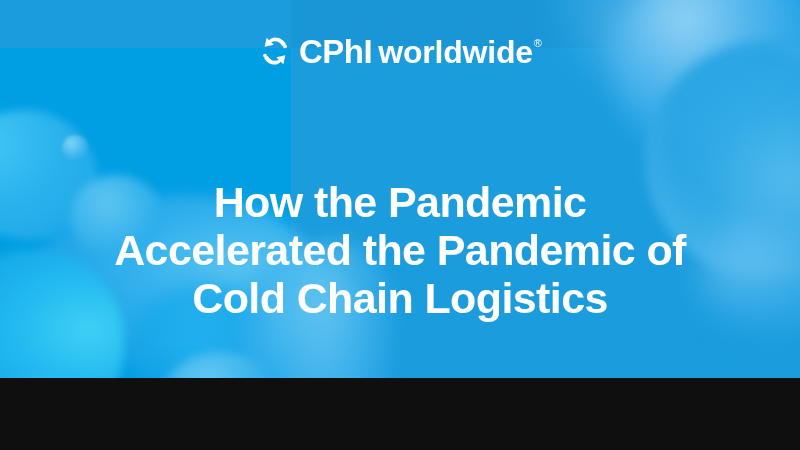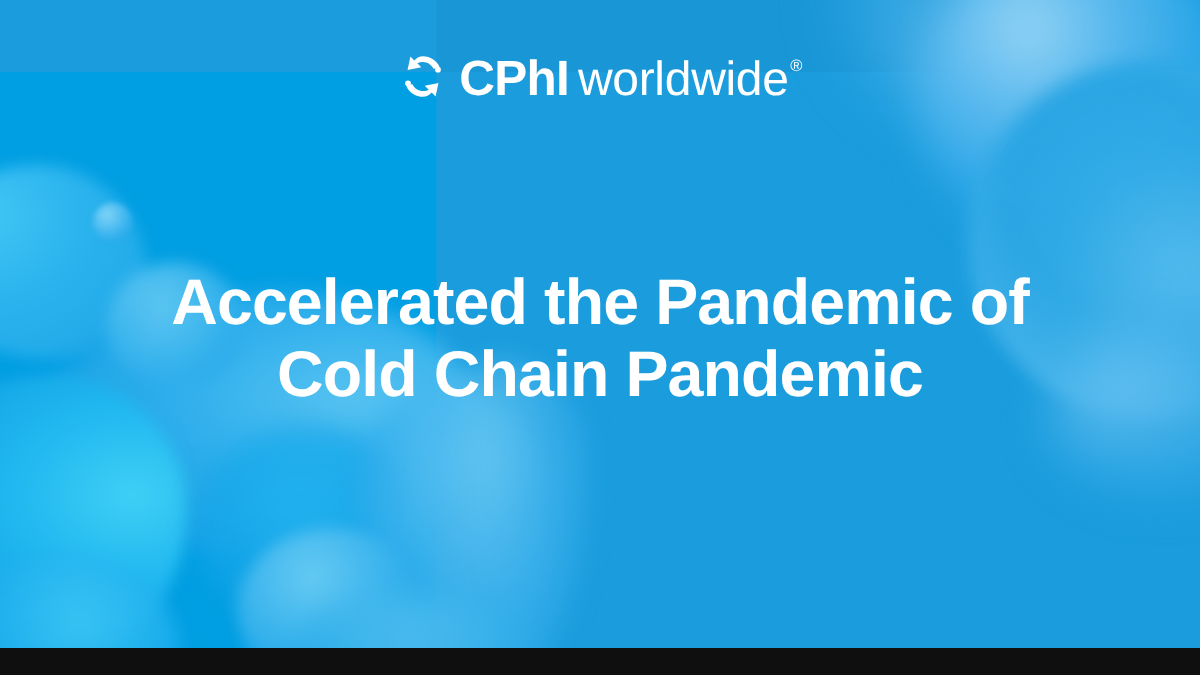"CPhI" #stage { height: 432px -> 378px }
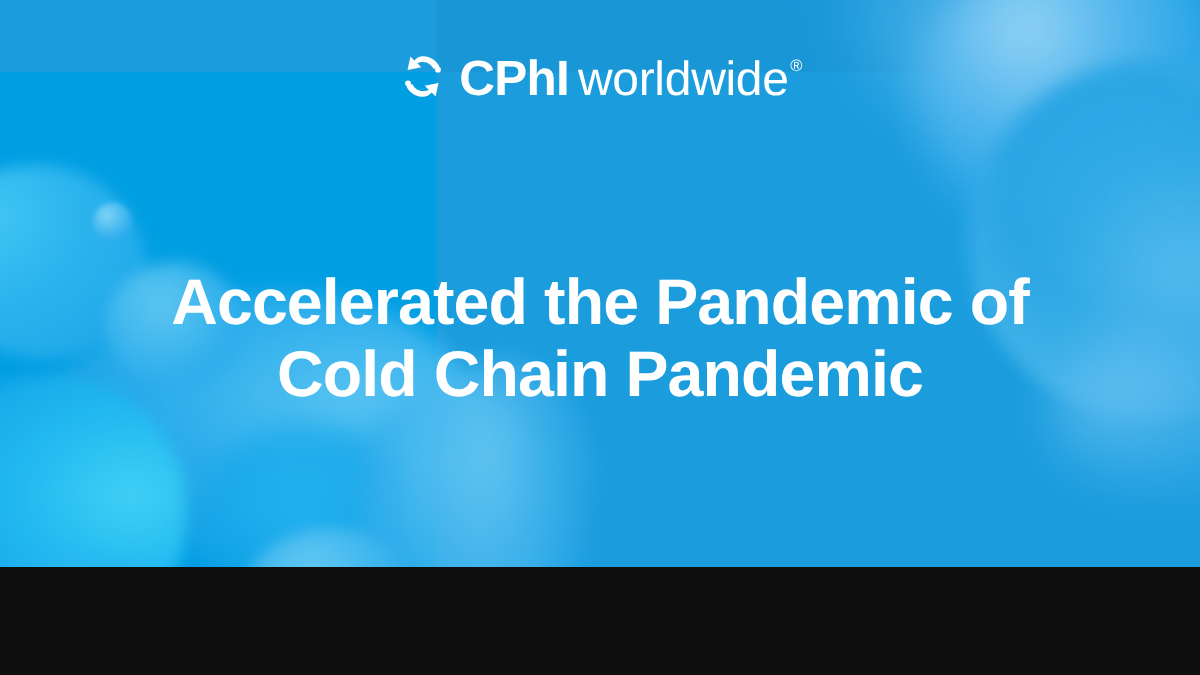"worldwide" .logo-ww { font-weight: 400 -> 700 }
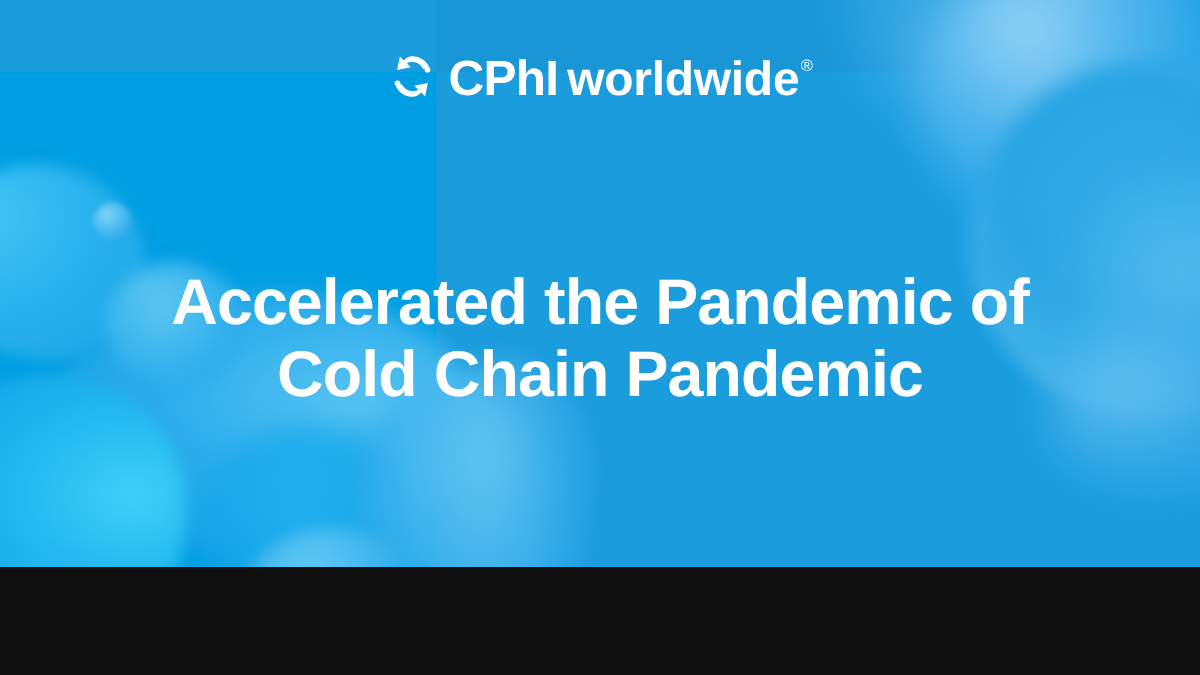"How the Pandemic" span.ln { html: none -> <span>How the Pandemic</span> }
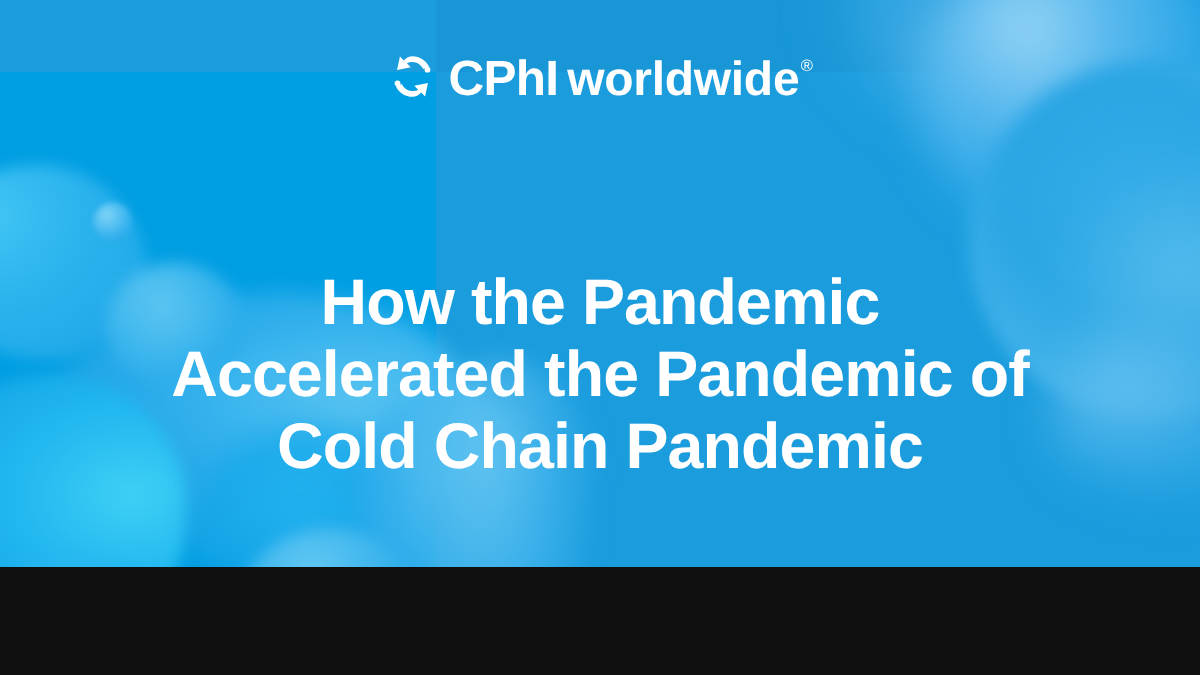"Cold Chain Pandemic" span.ln { text: Pandemic -> Logistics }
